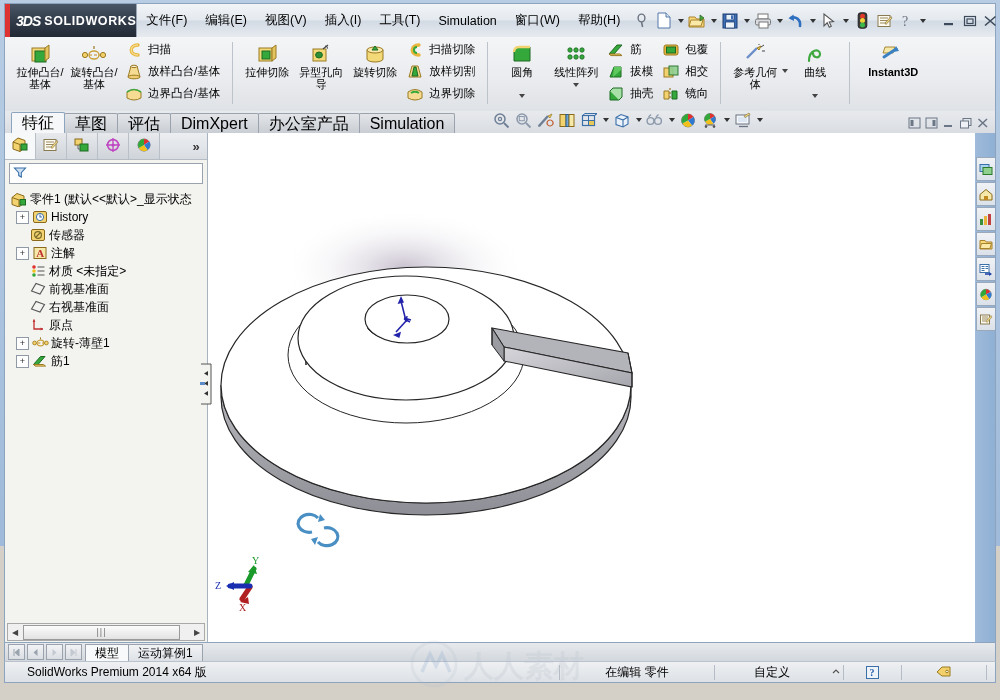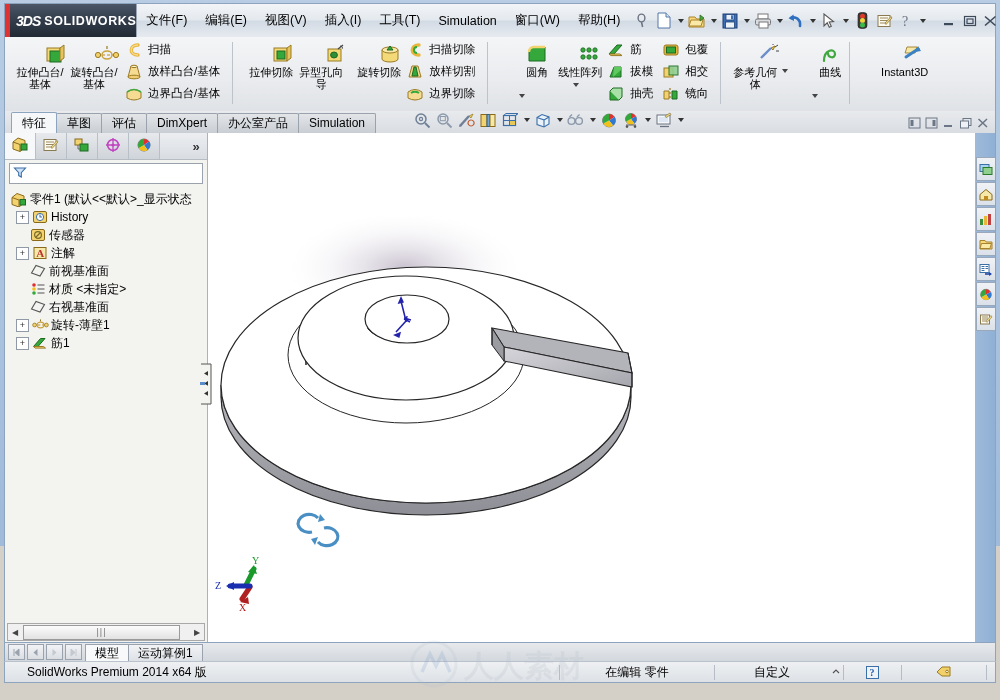"拉伸凸台/基体" .bigbtn { align-items: flex-end -> center }
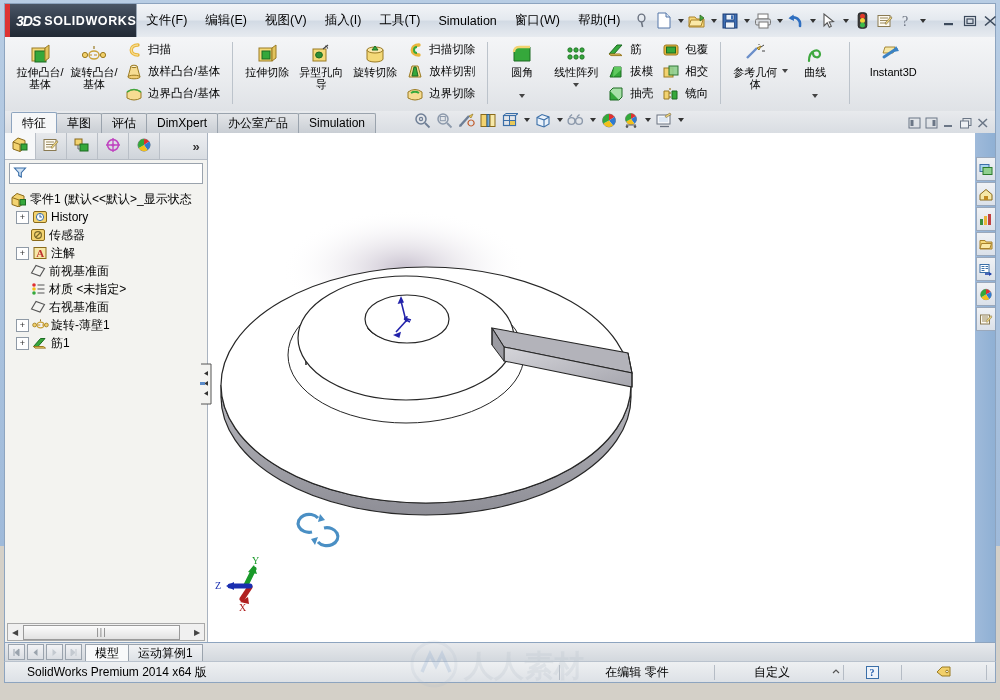"Instant3D" div.bigbtn { font-weight: none -> bold }
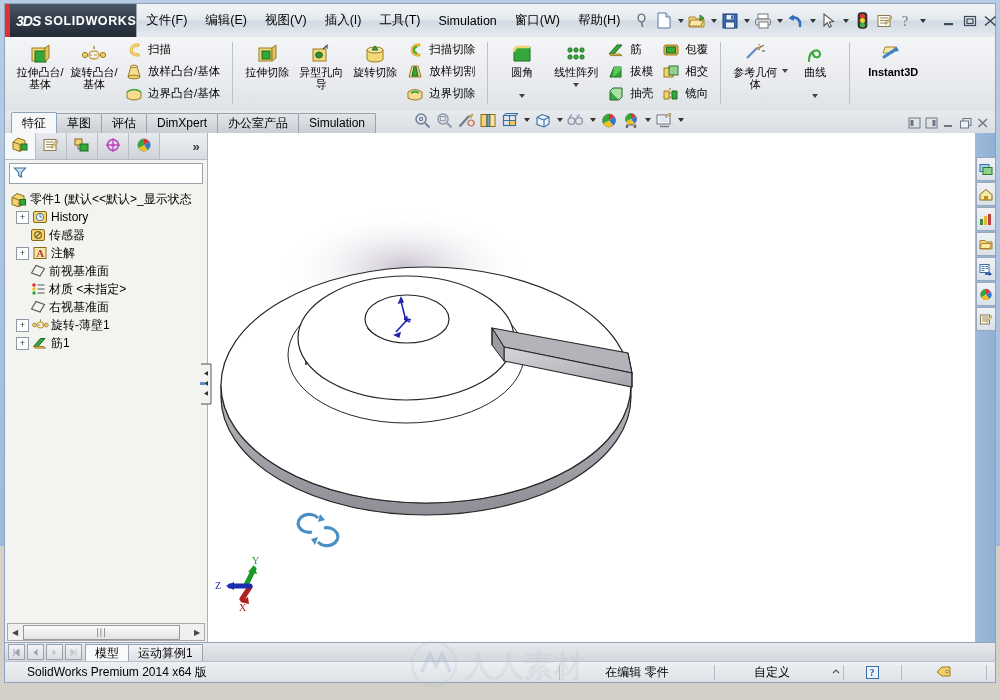"特征" .tab { font-size: 12px -> 16px }
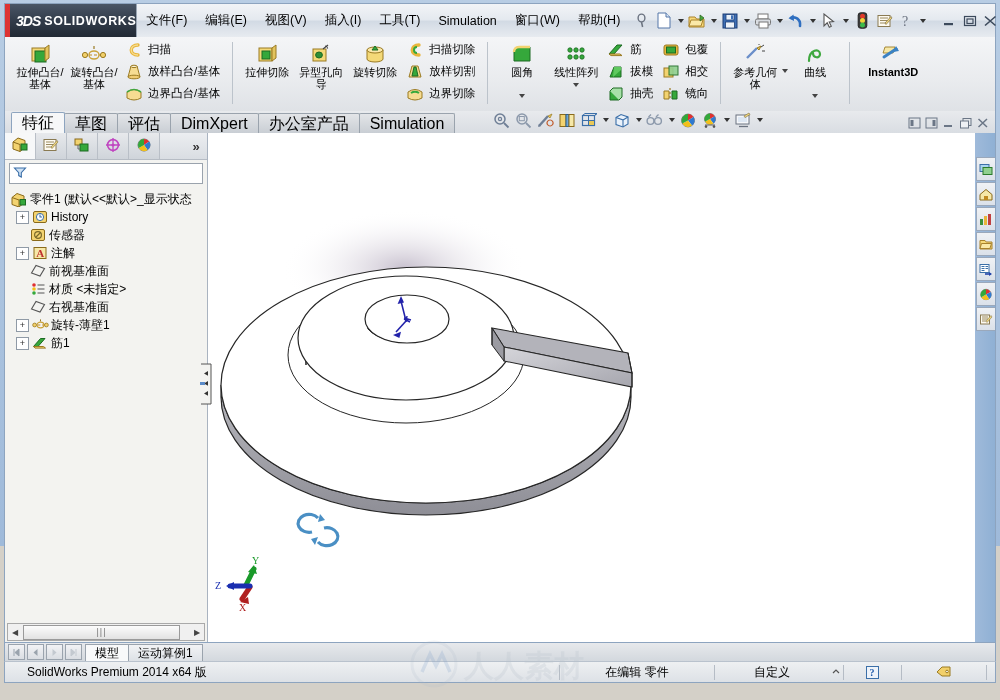"前视基准面" div.trow { order: before "材质 <未指定>" -> after "材质 <未指定>" }
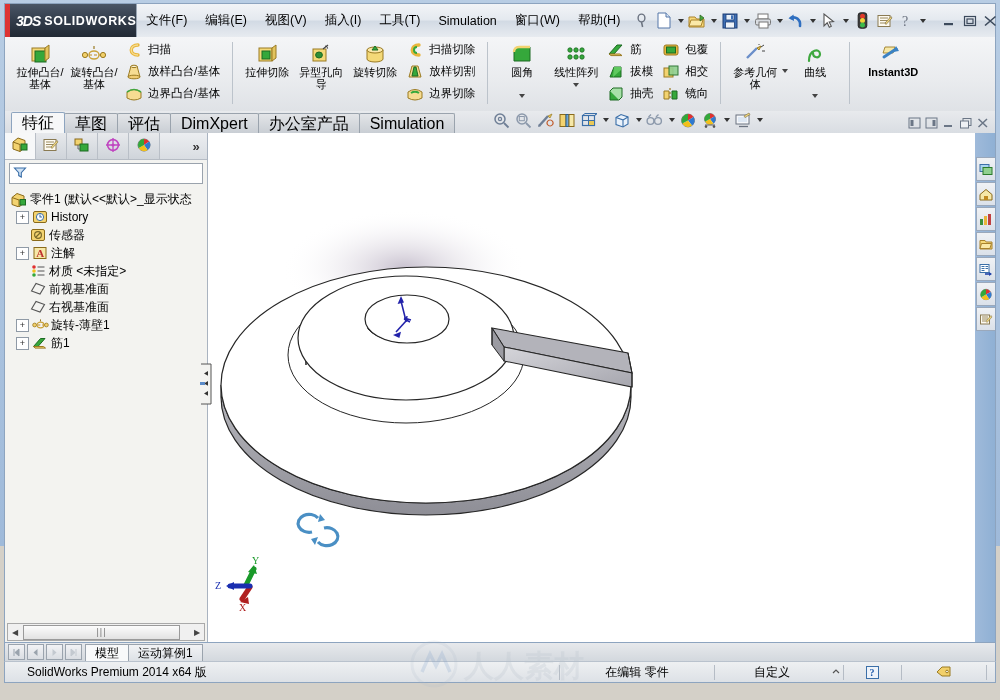"原点" div.trow { html: none -> <div> <span></span> <span></span> <span> <svg> <path></path> <path></path> <path></path> </svg> </span> <span>原点</span> </div> }
